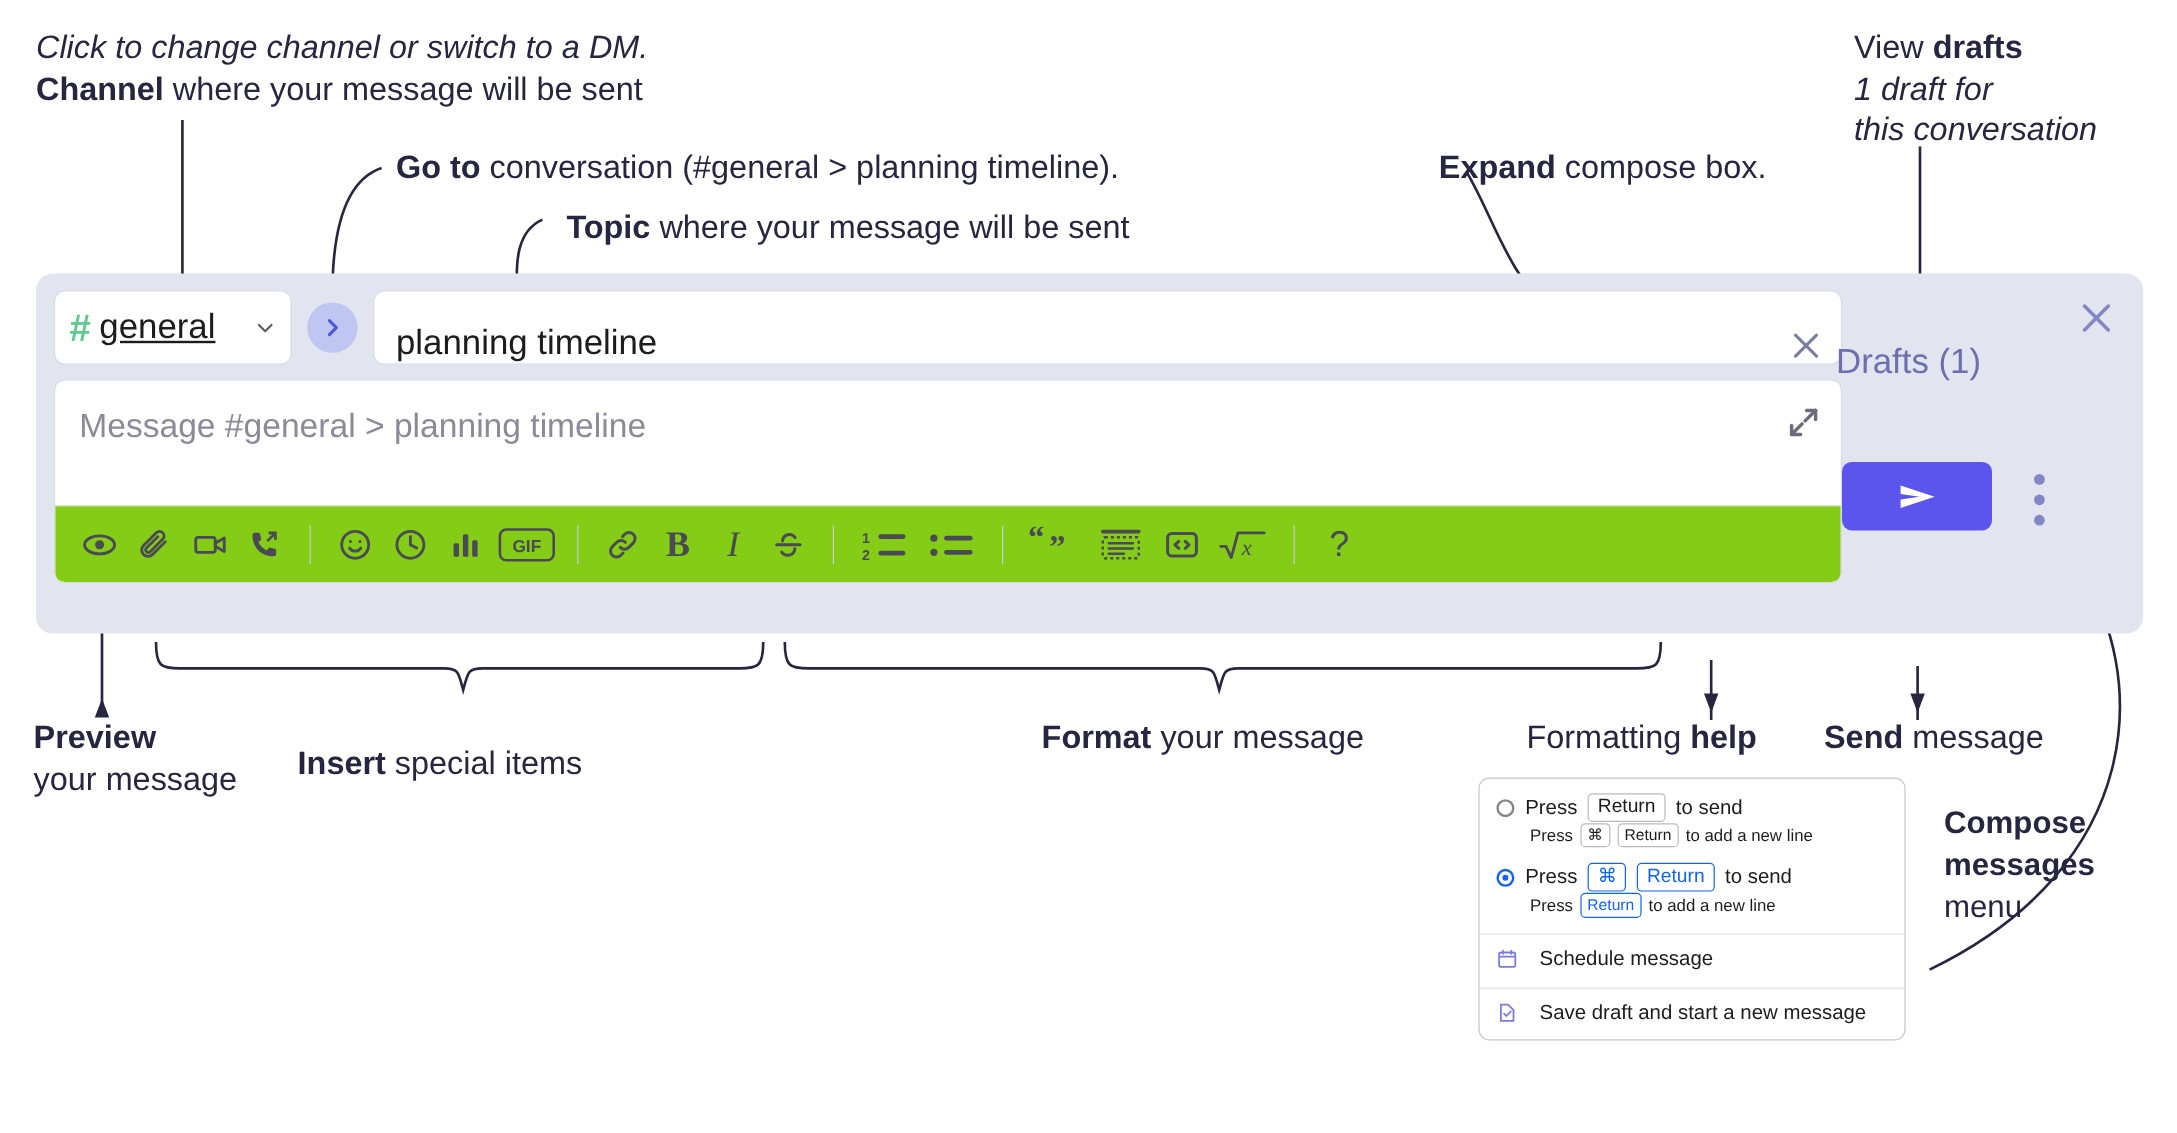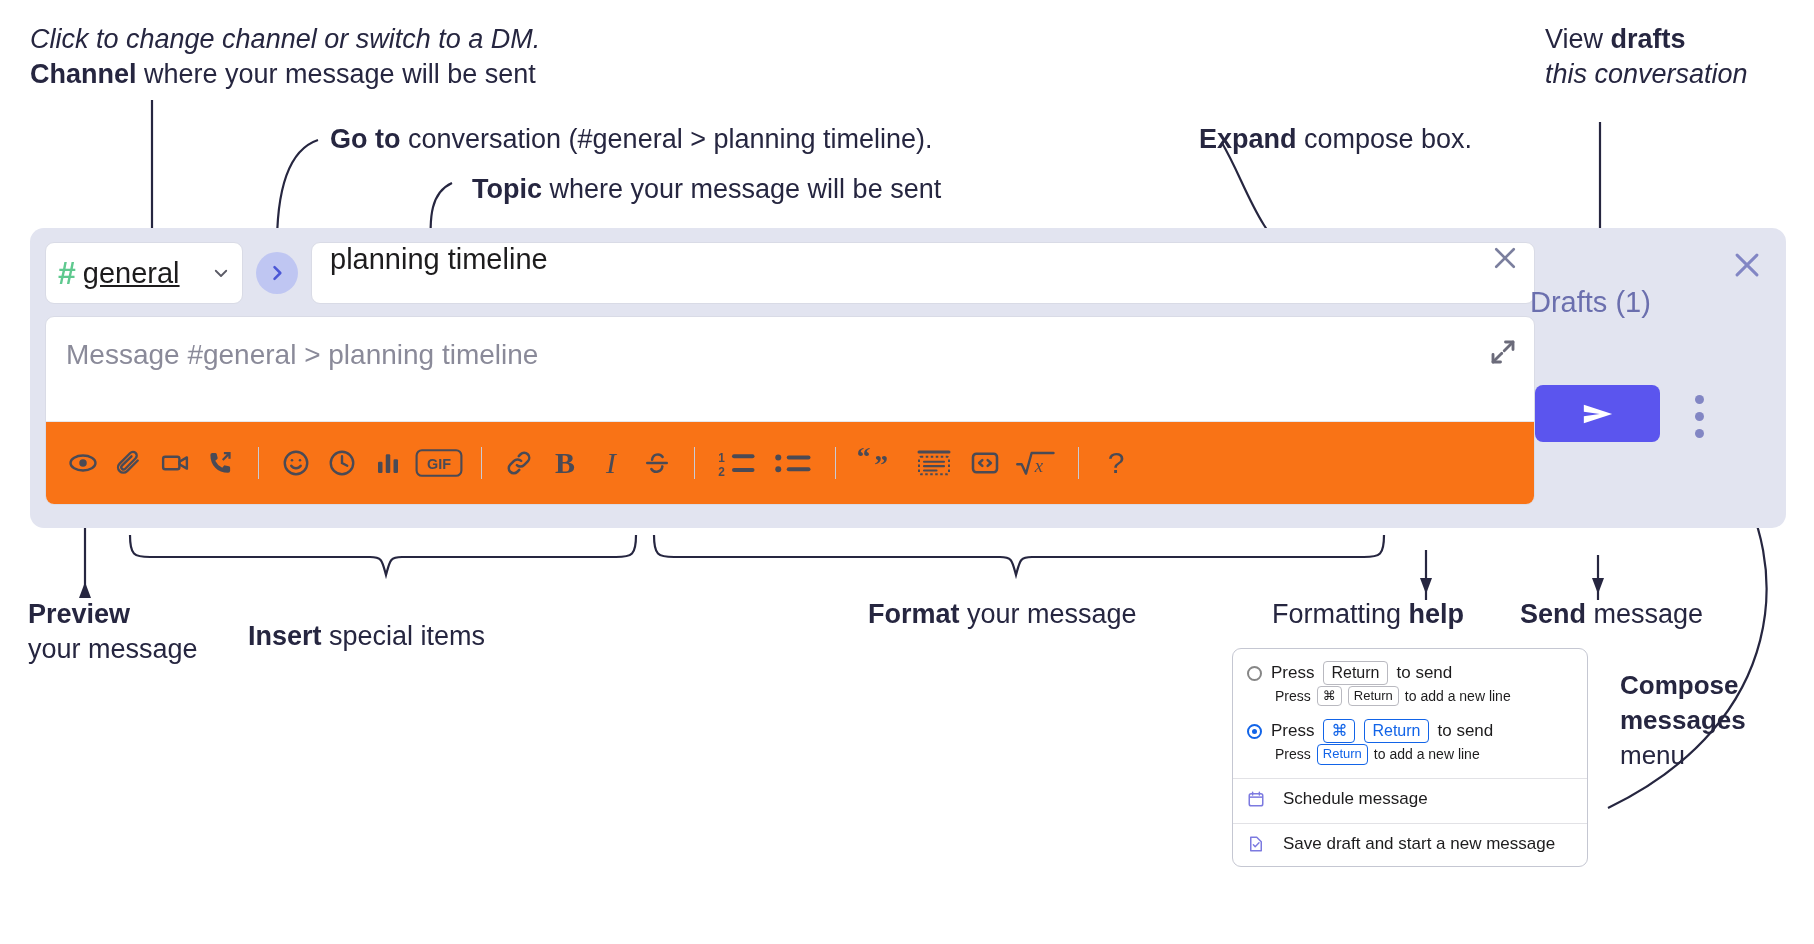"1 draft for" div { html: none -> <div><i>1 draft for</i></div> }
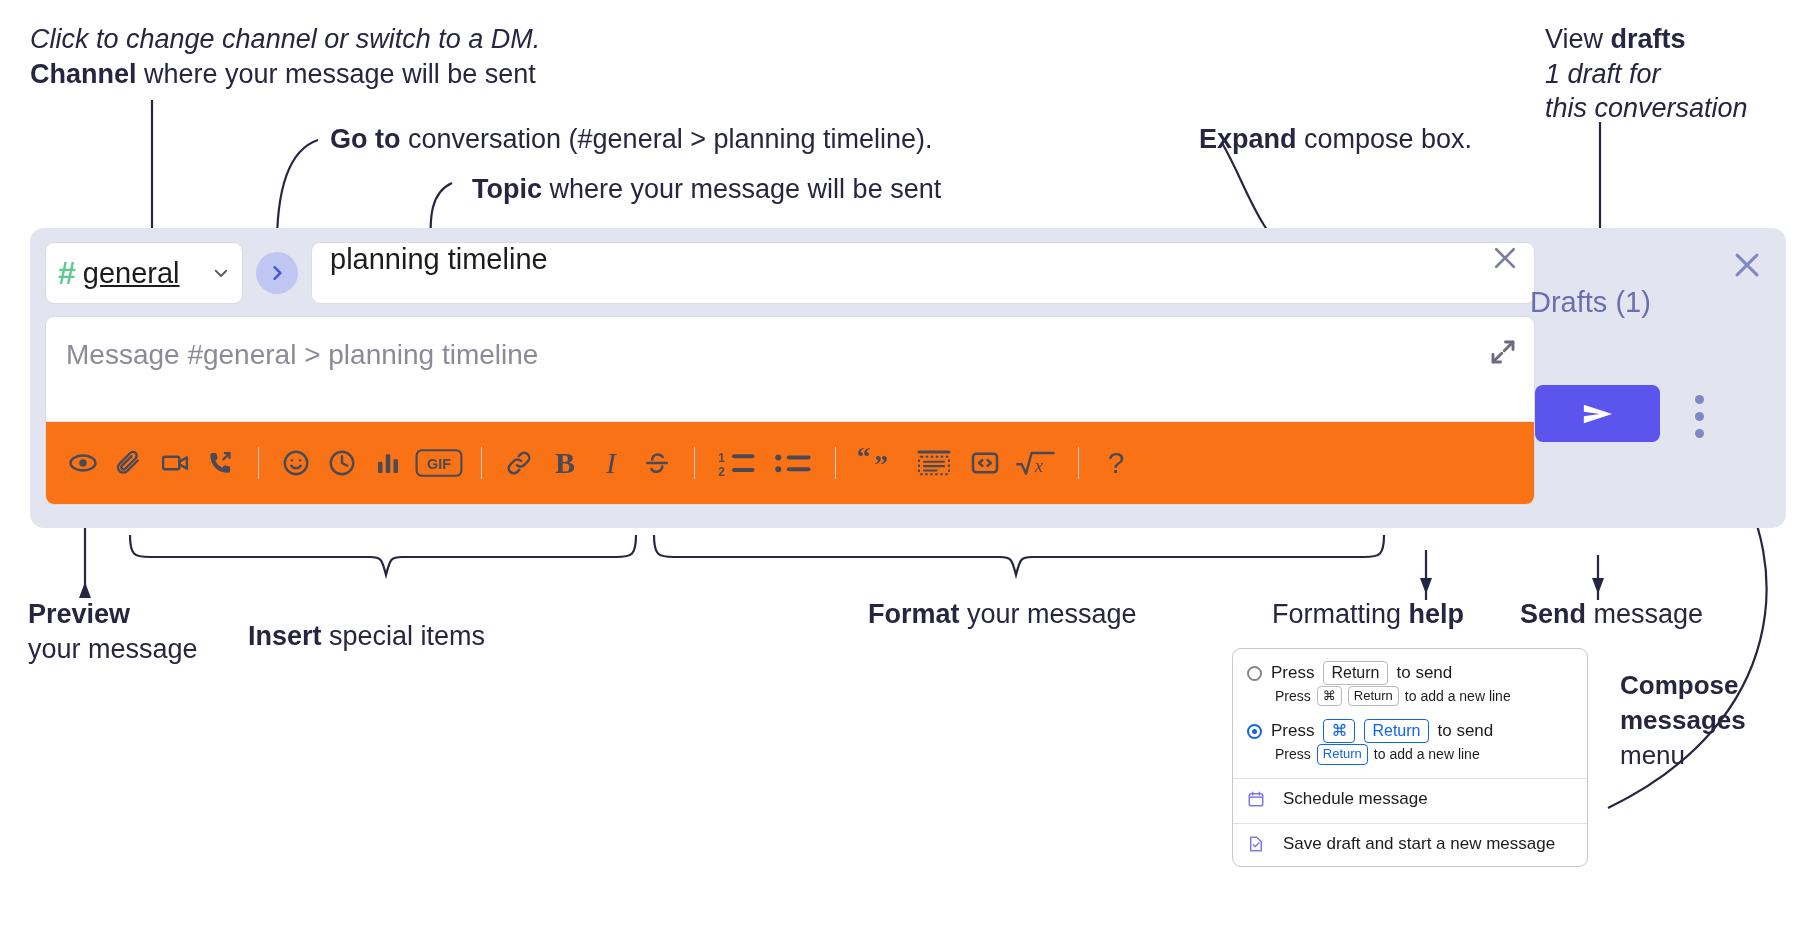"planning timeline" .topic-field { align-items: flex-start -> flex-end }
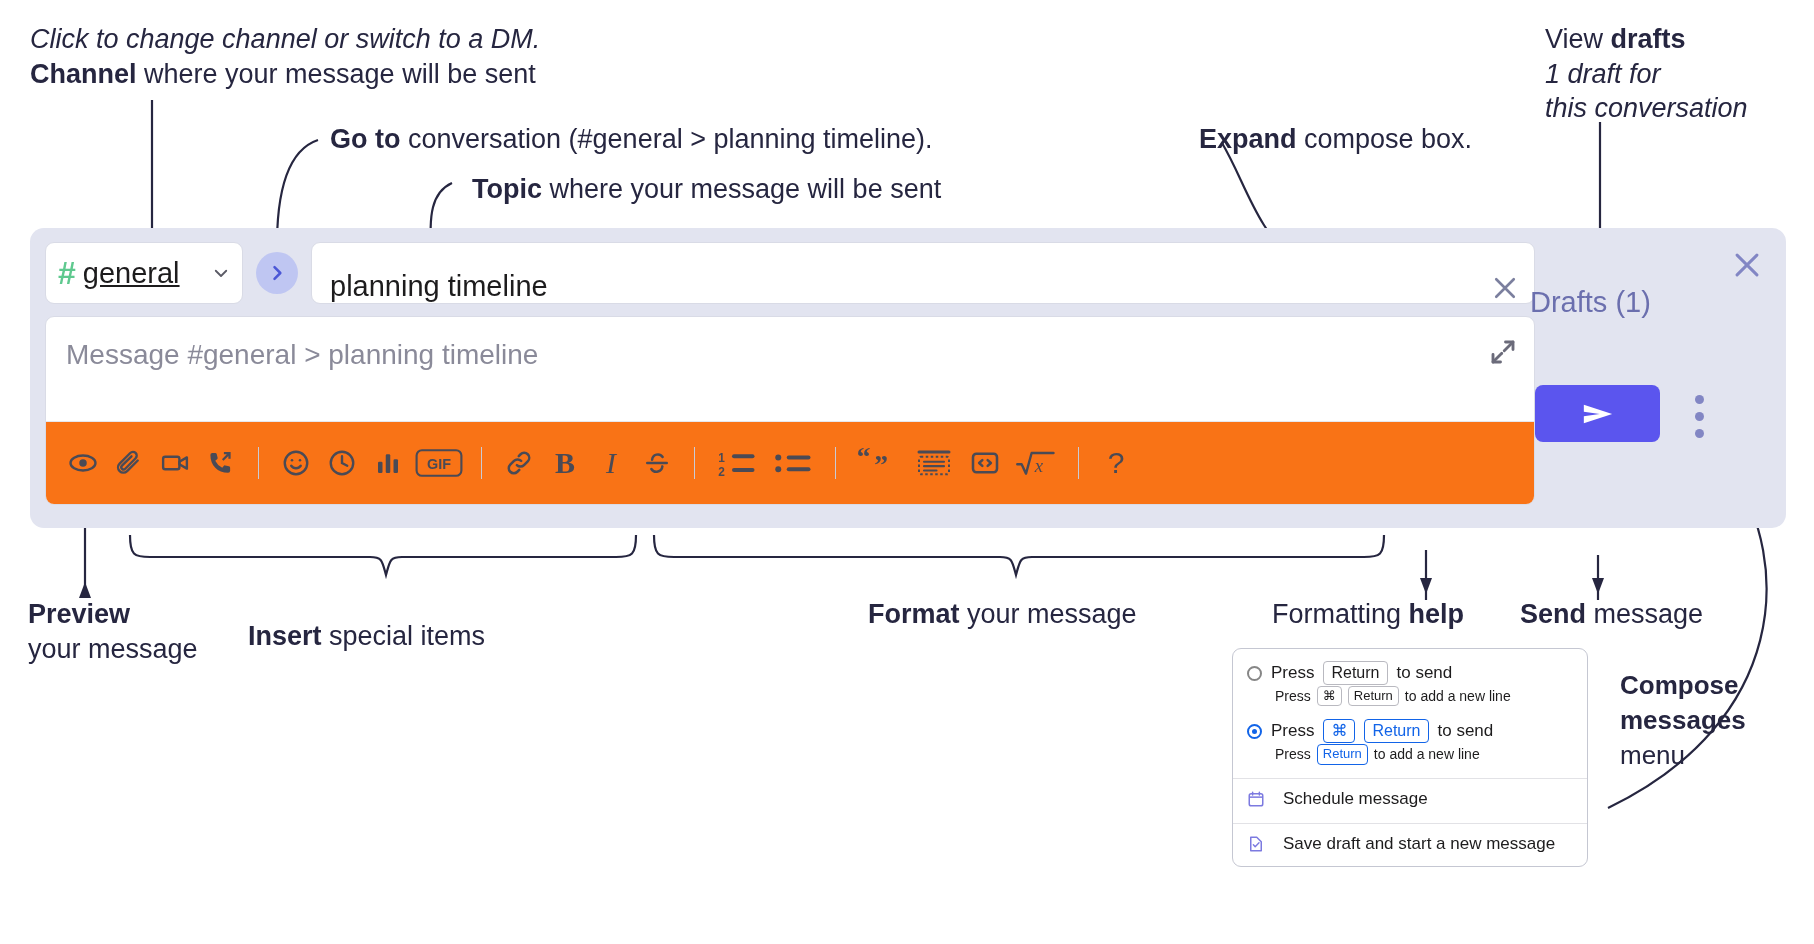"GIF" .toolbar { background: #f97316 -> #84cc16; height: 83px -> 64px }
